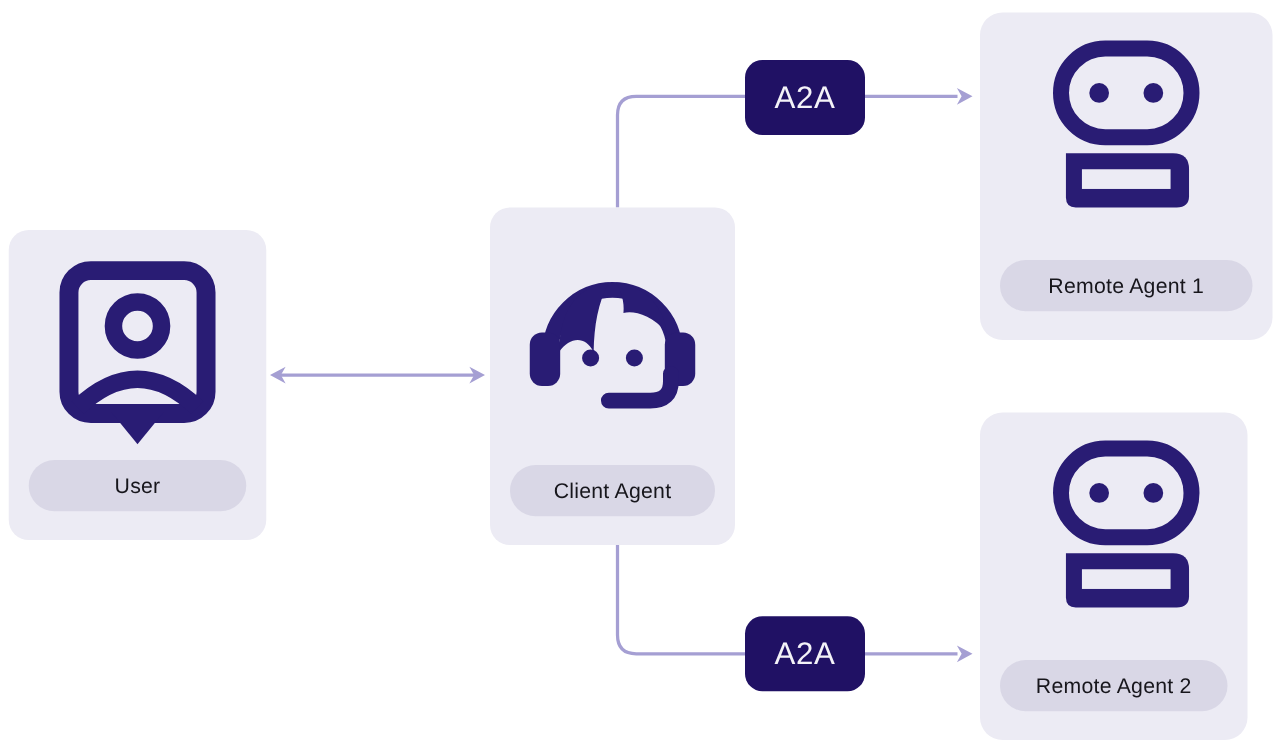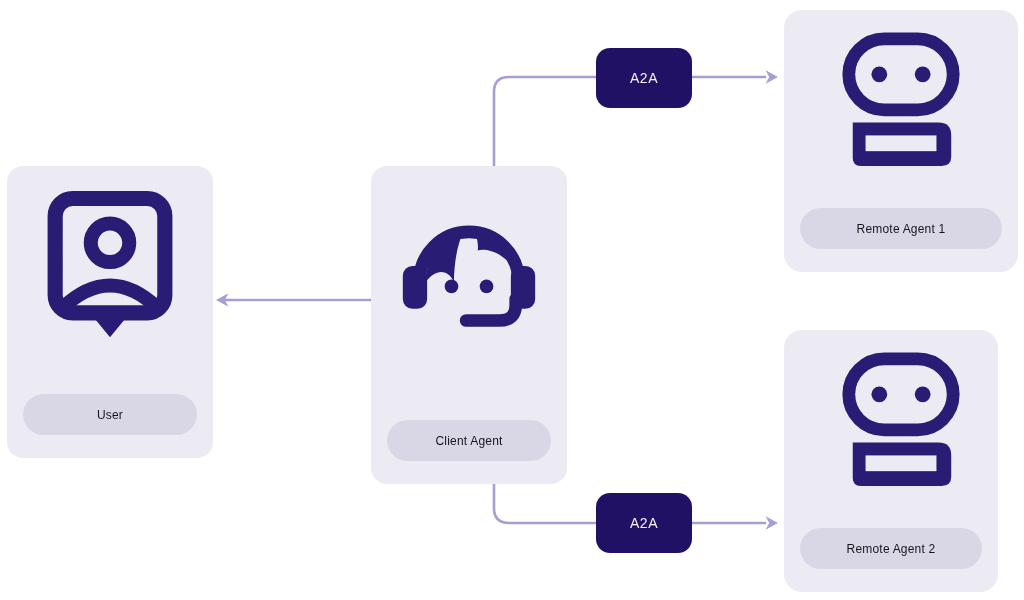"A2A" .badge { font-size: 14px -> 25px }
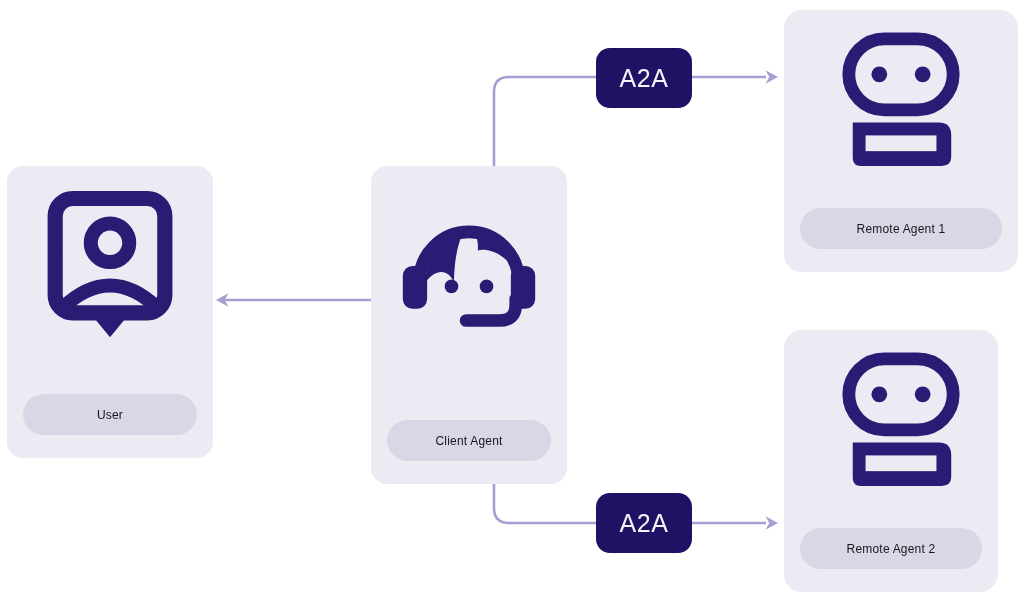"Remote Agent 1" .pill span { font-size: 12px -> 17px }
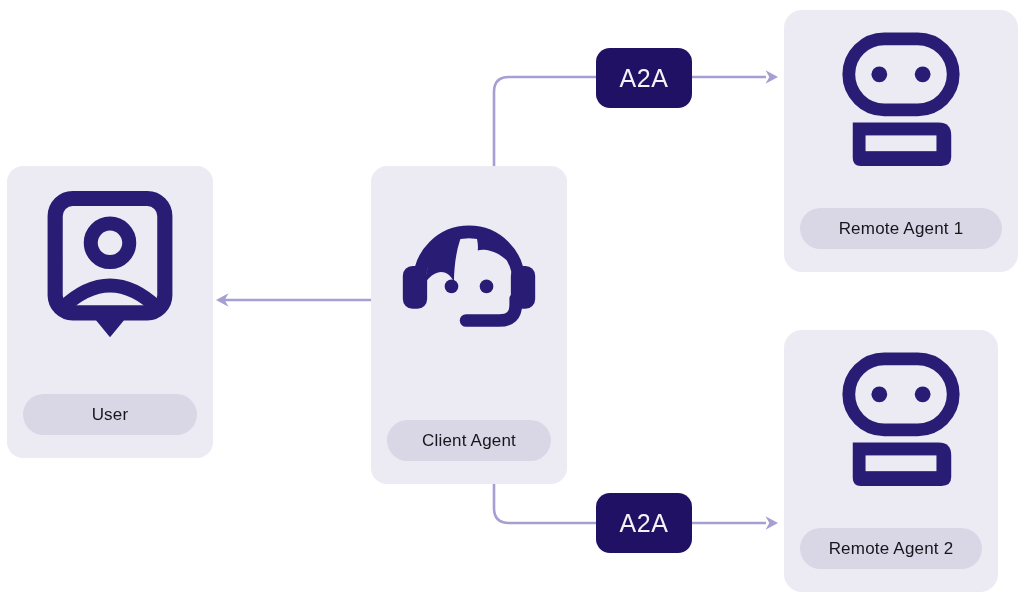"User" #card-user { height: 292px -> 248px; top: 166px -> 184px }
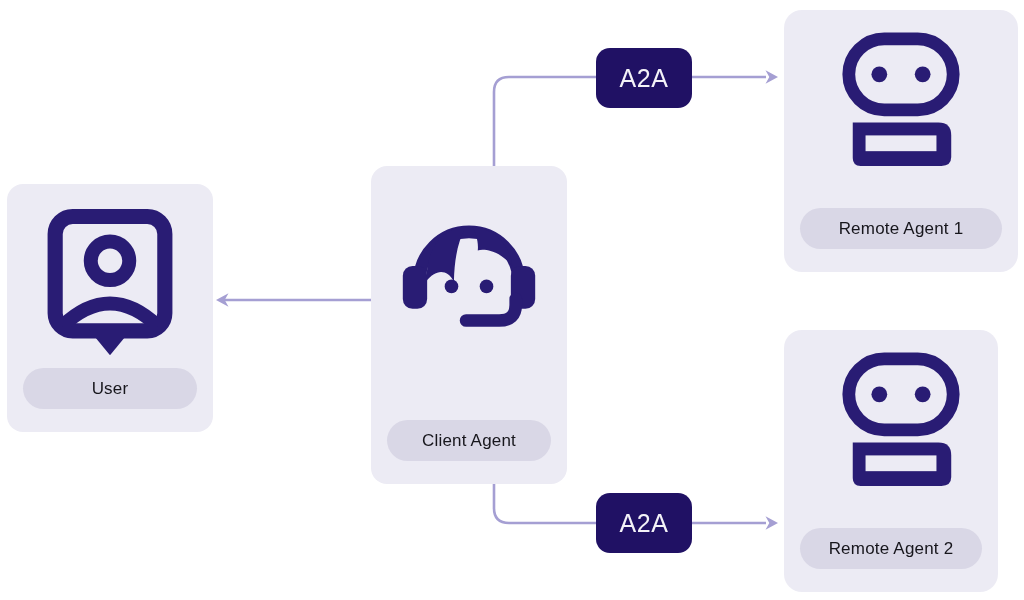"Client Agent" #card-client { height: 318px -> 270px; left: 371px -> 392px }
